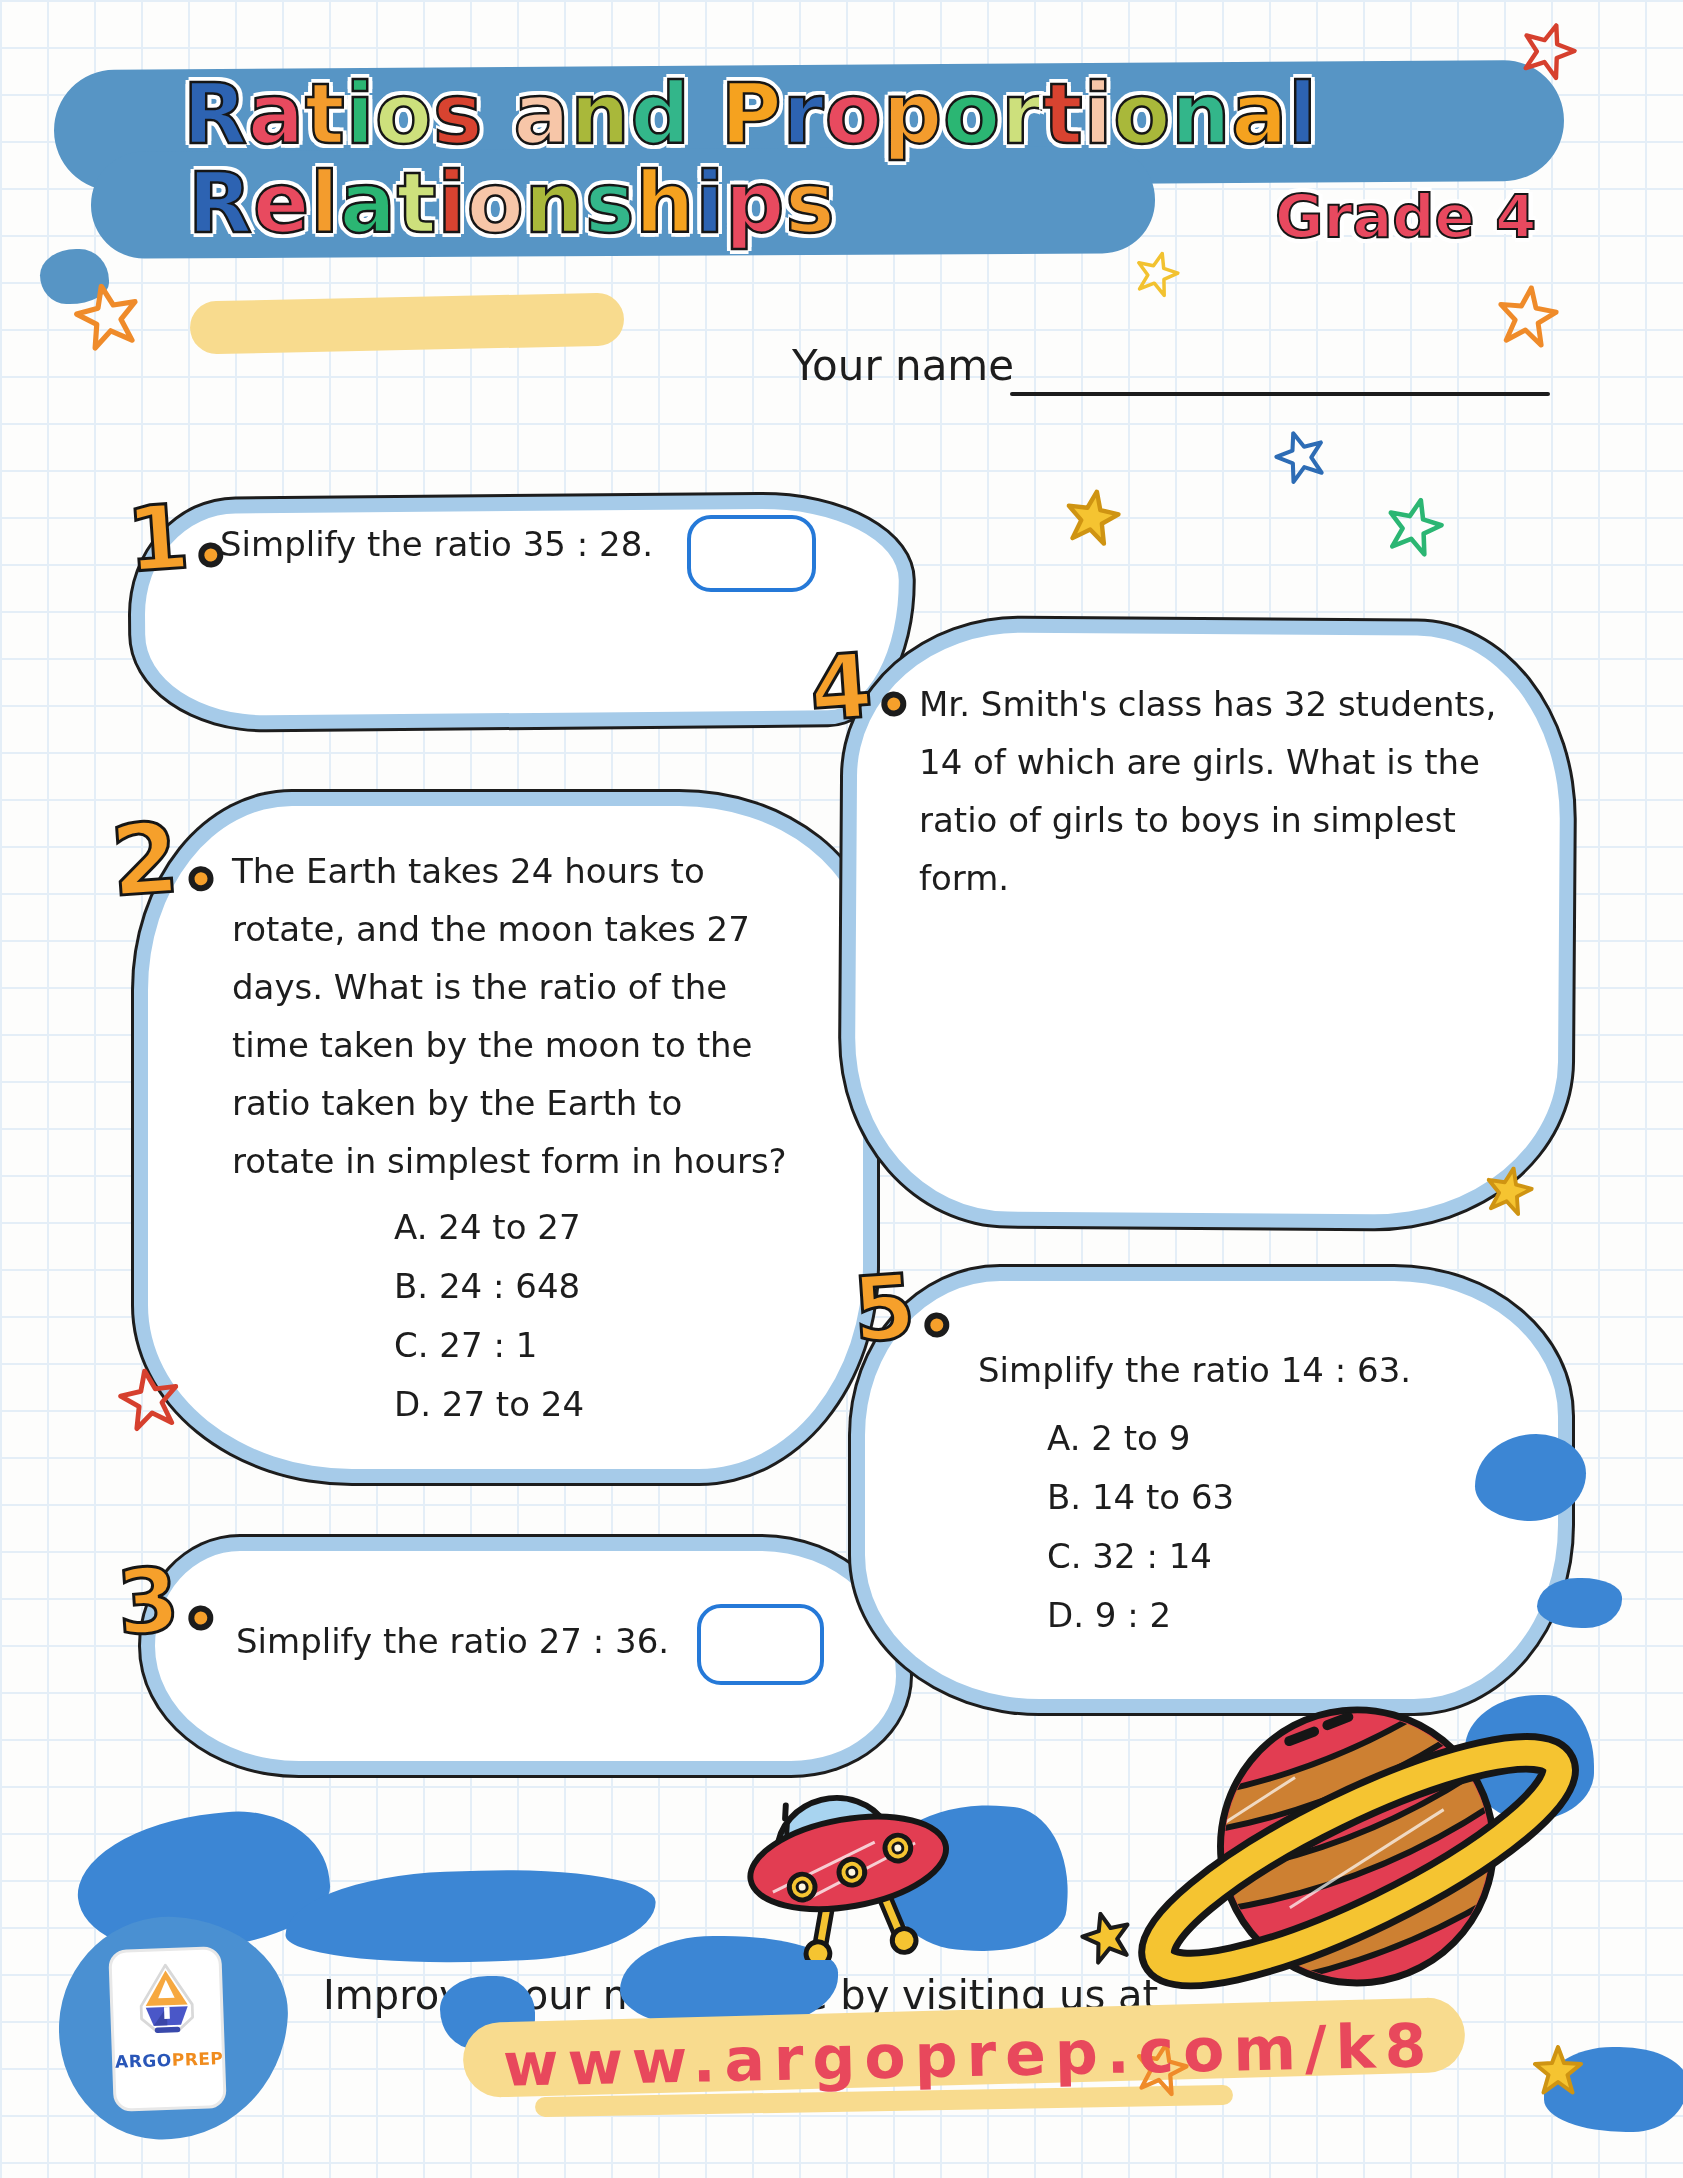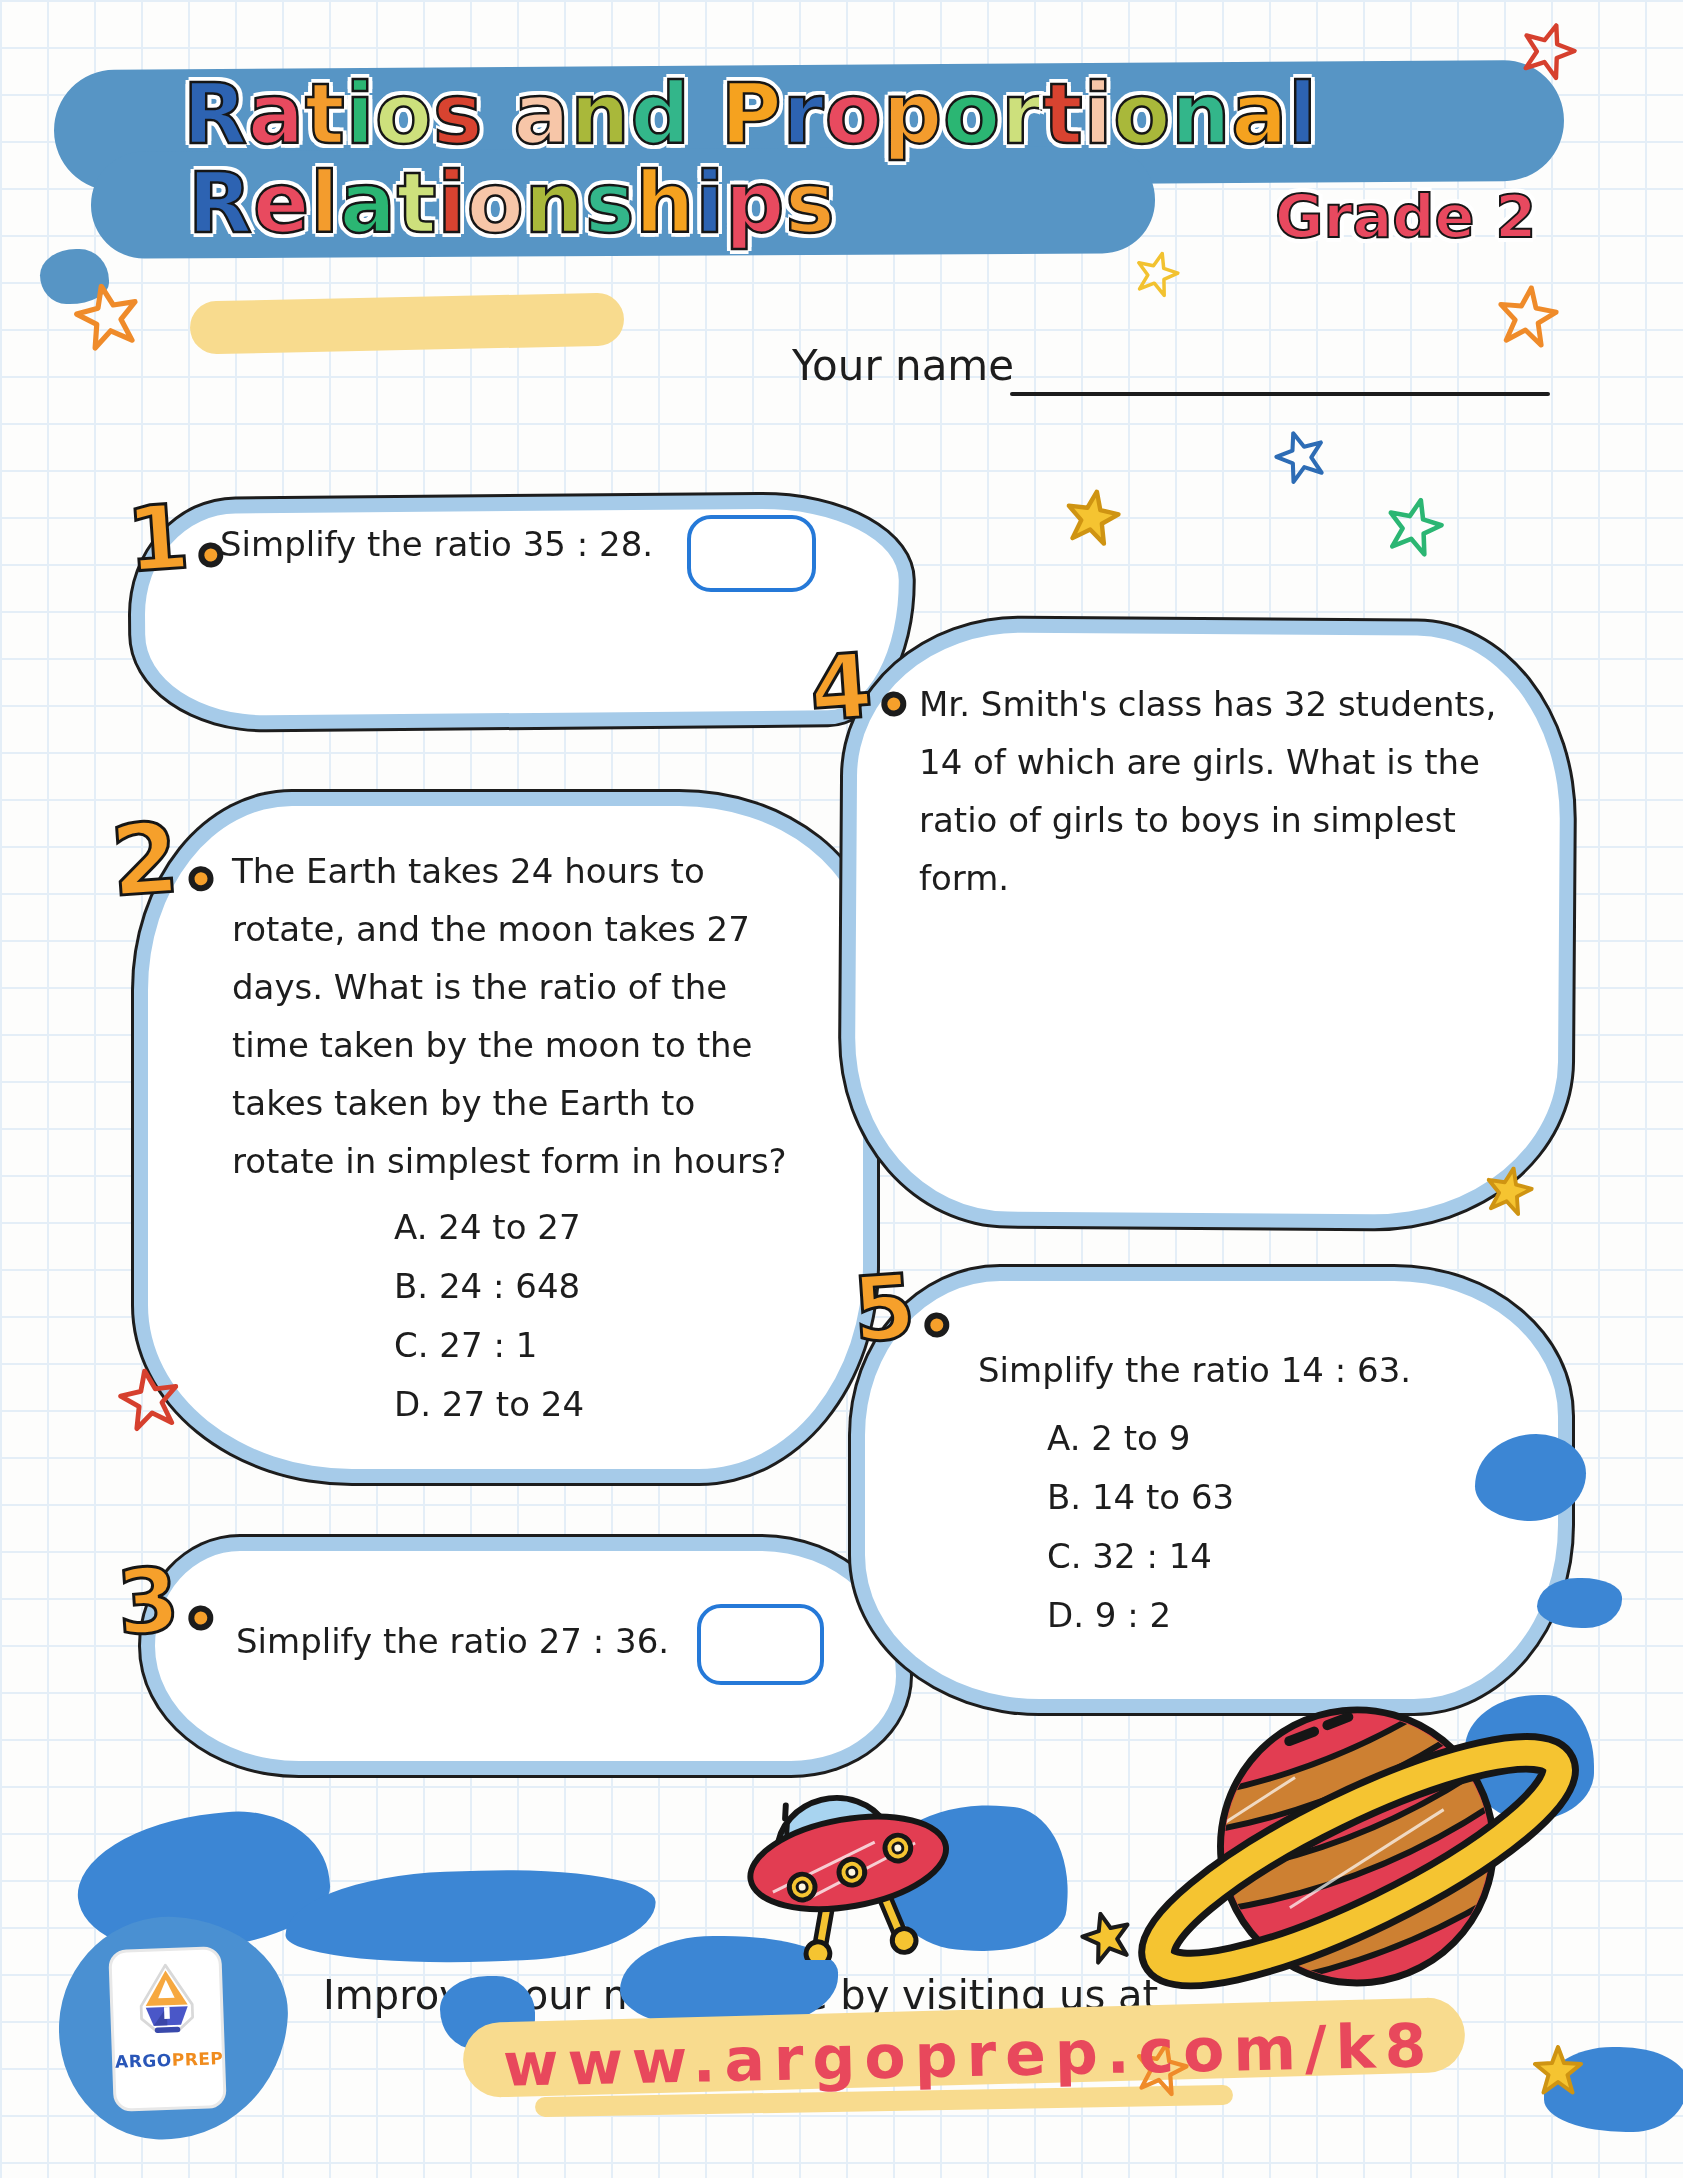"Grade 2" div.abs { text: 2 -> 4 }
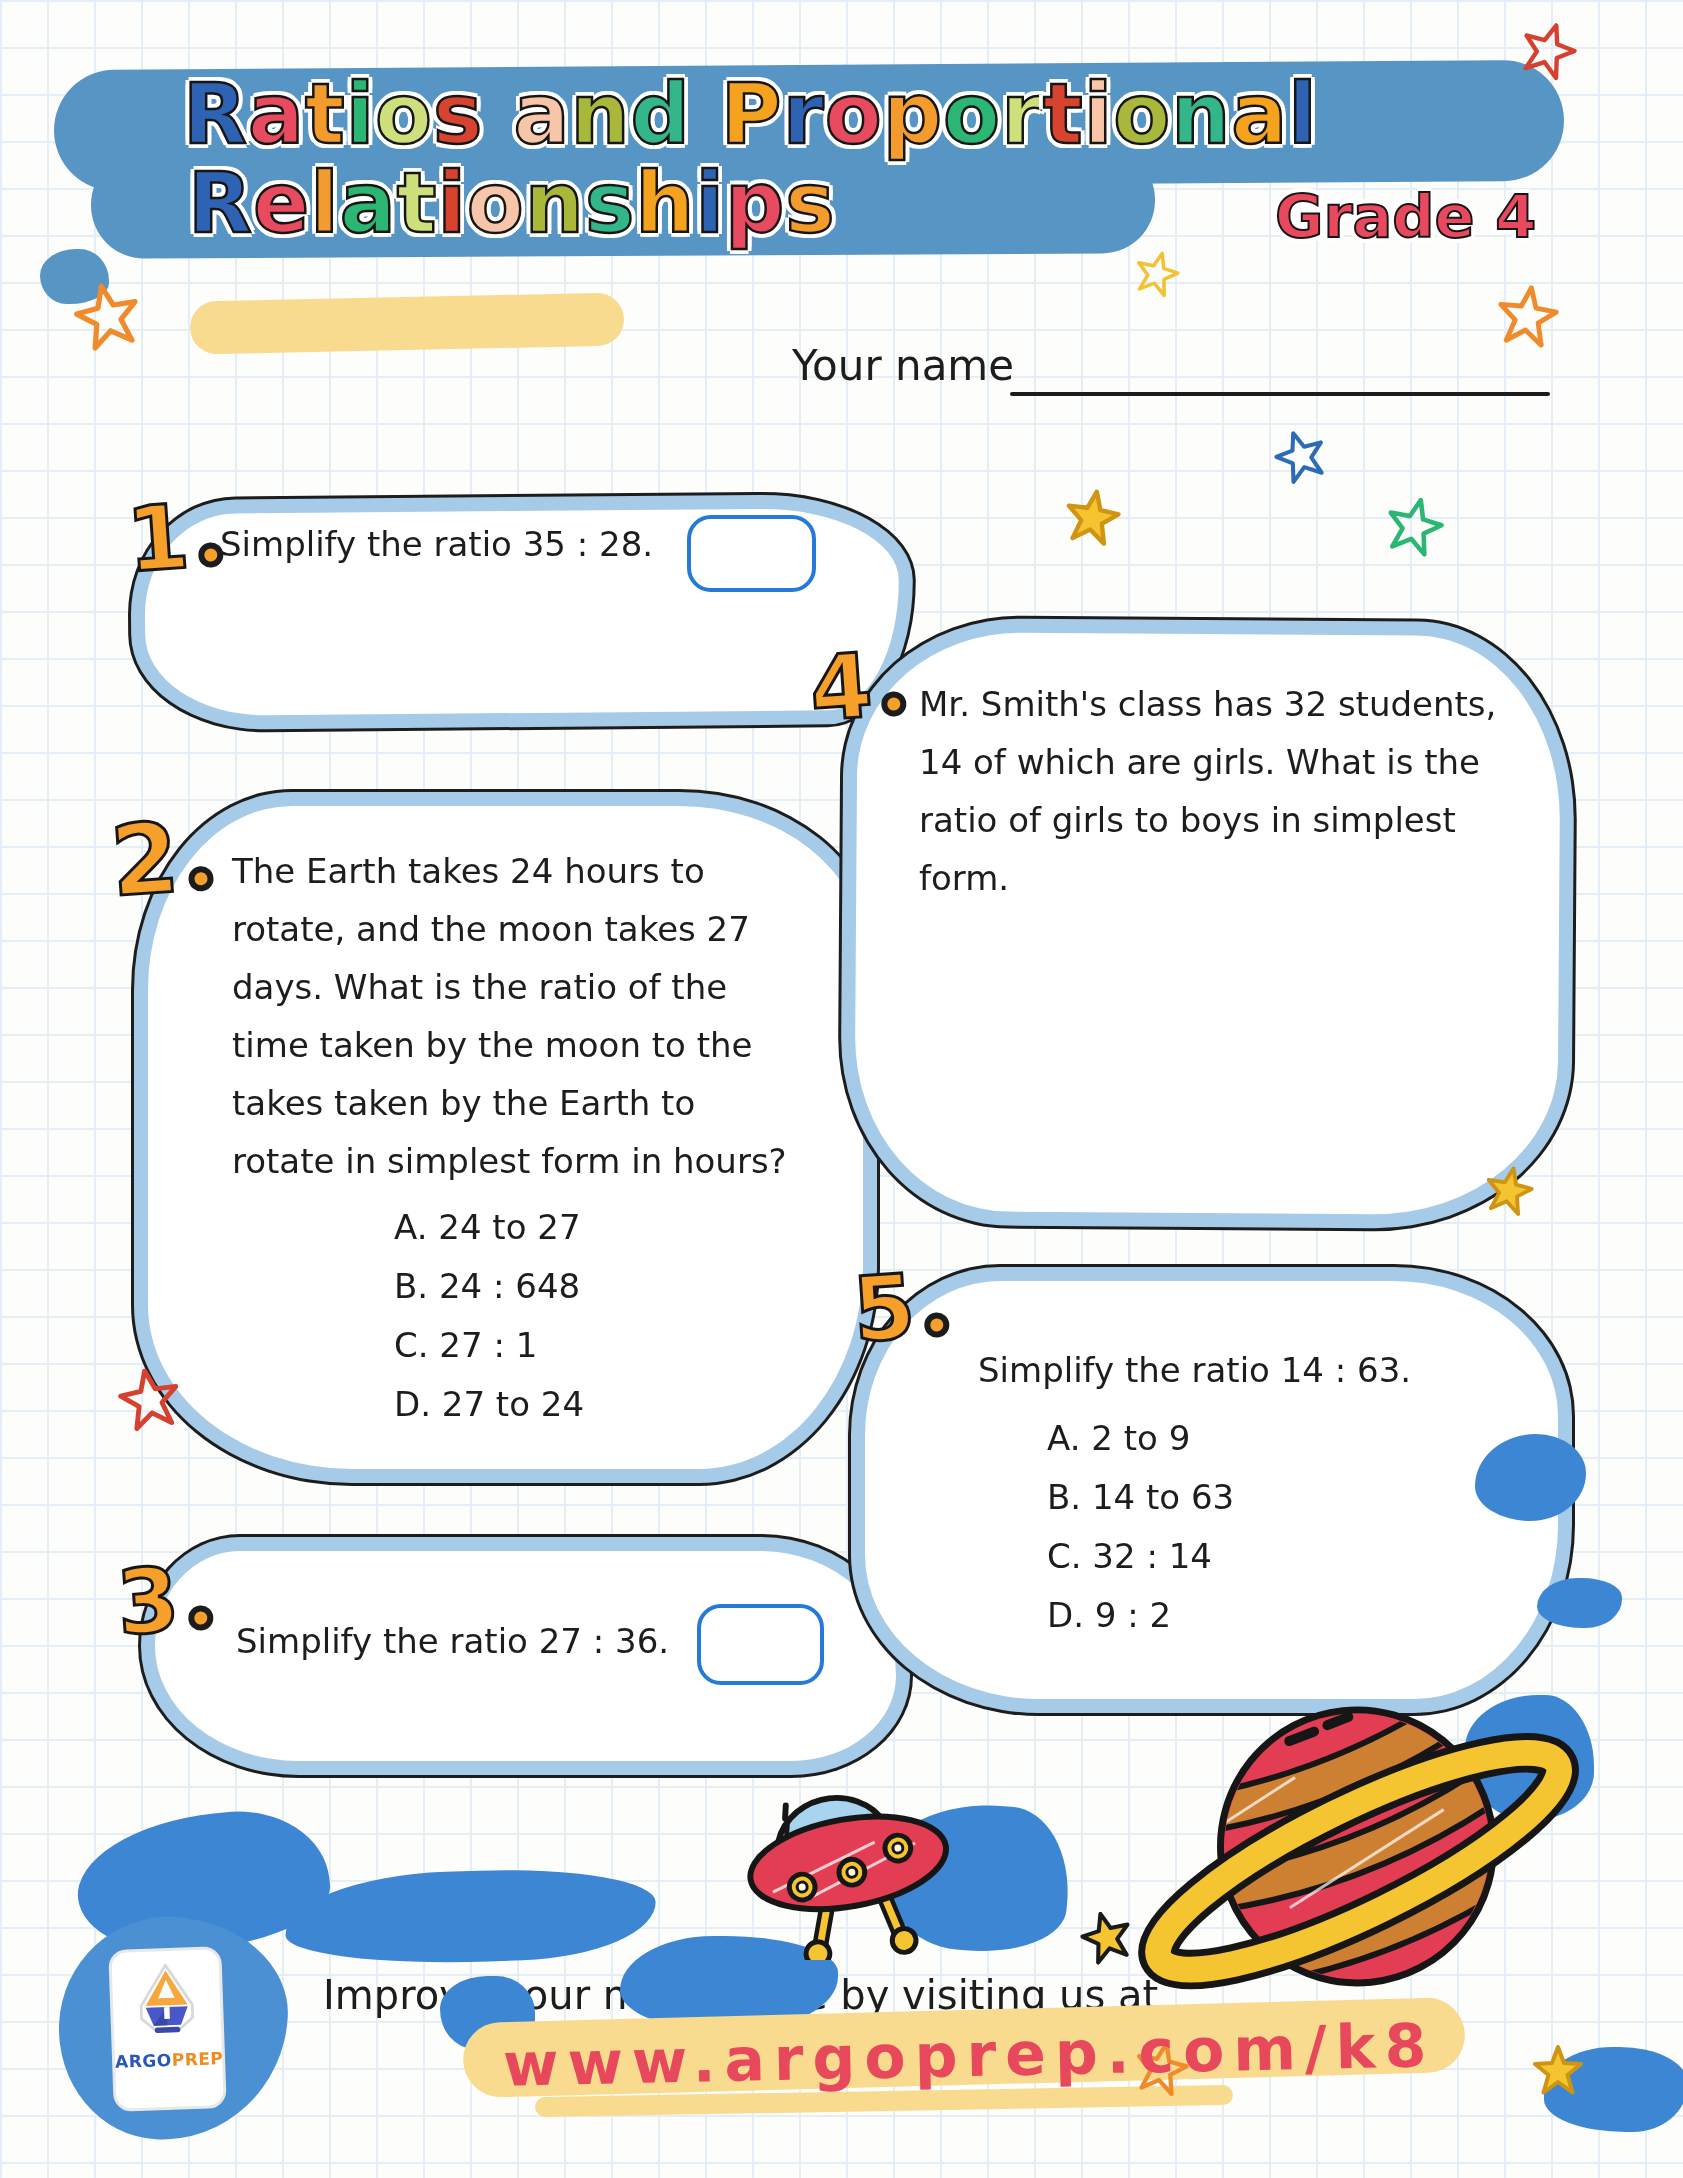"takes taken by the Earth" div { text: takes -> ratio }
